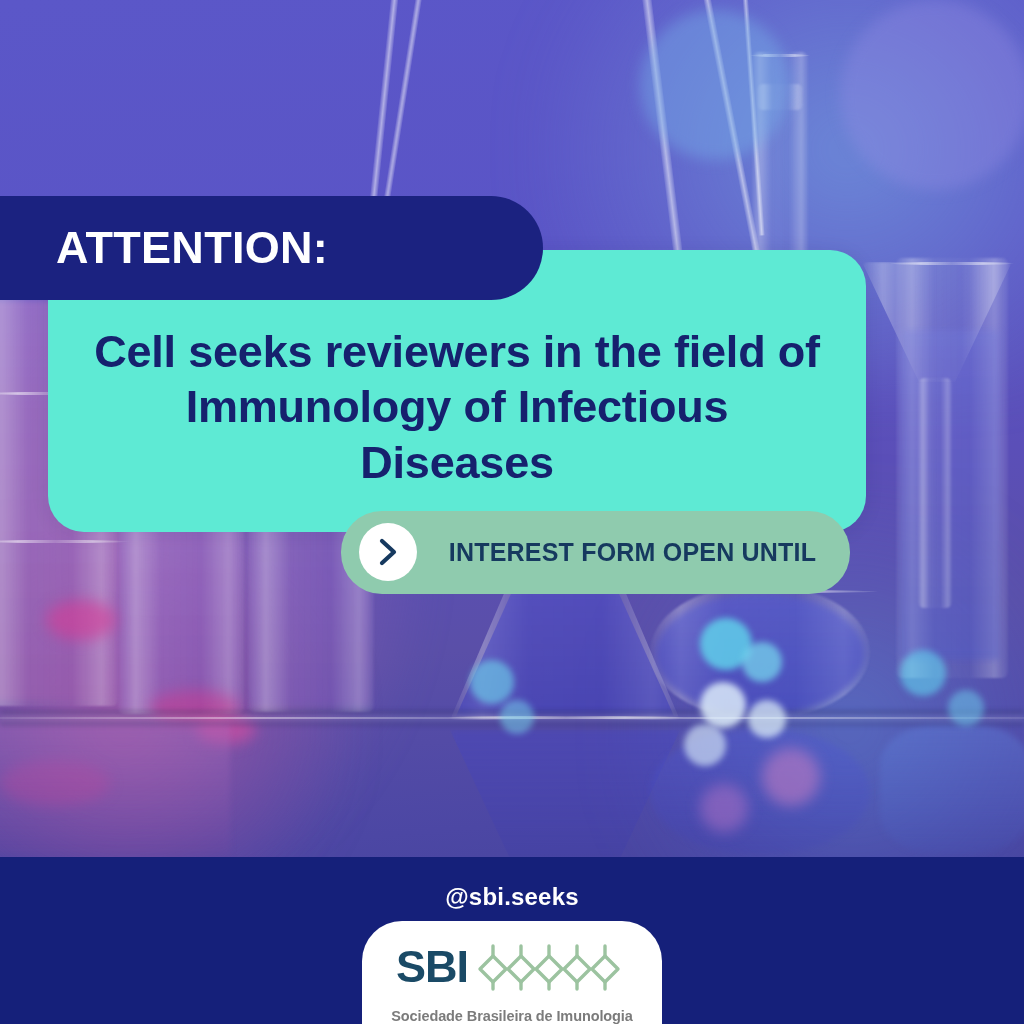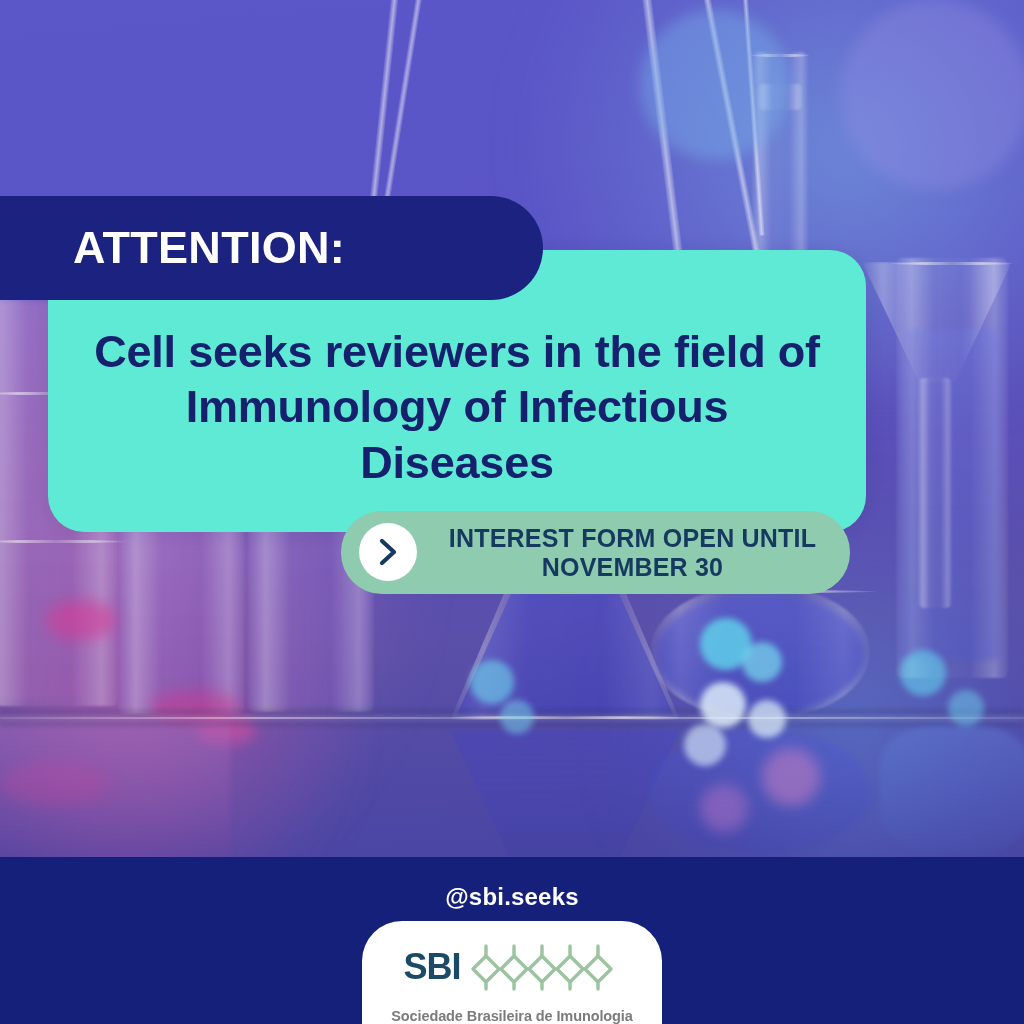"ATTENTION:" .attention-text { padding-left: 73px -> 56px }
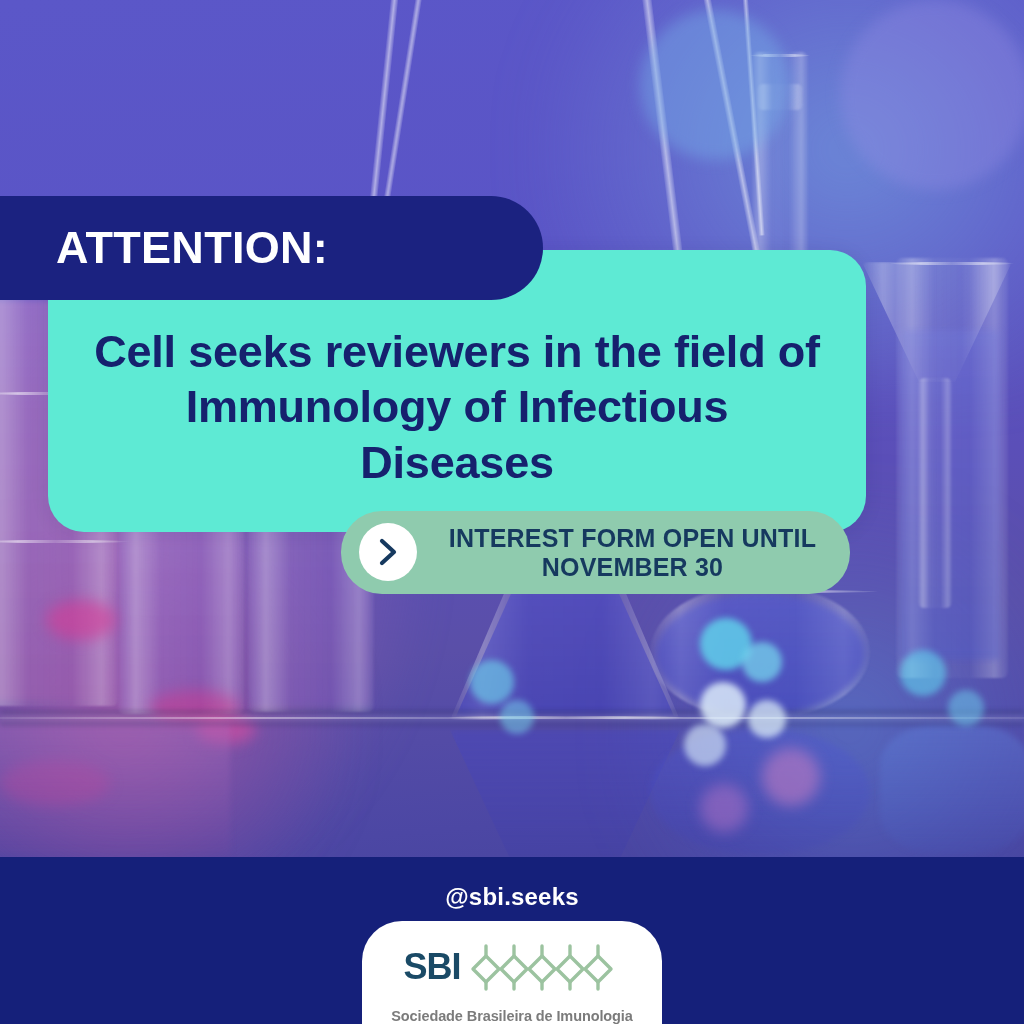"NOVEMBER 30" span { html: <span>NOVEMBER 30</span> -> none }
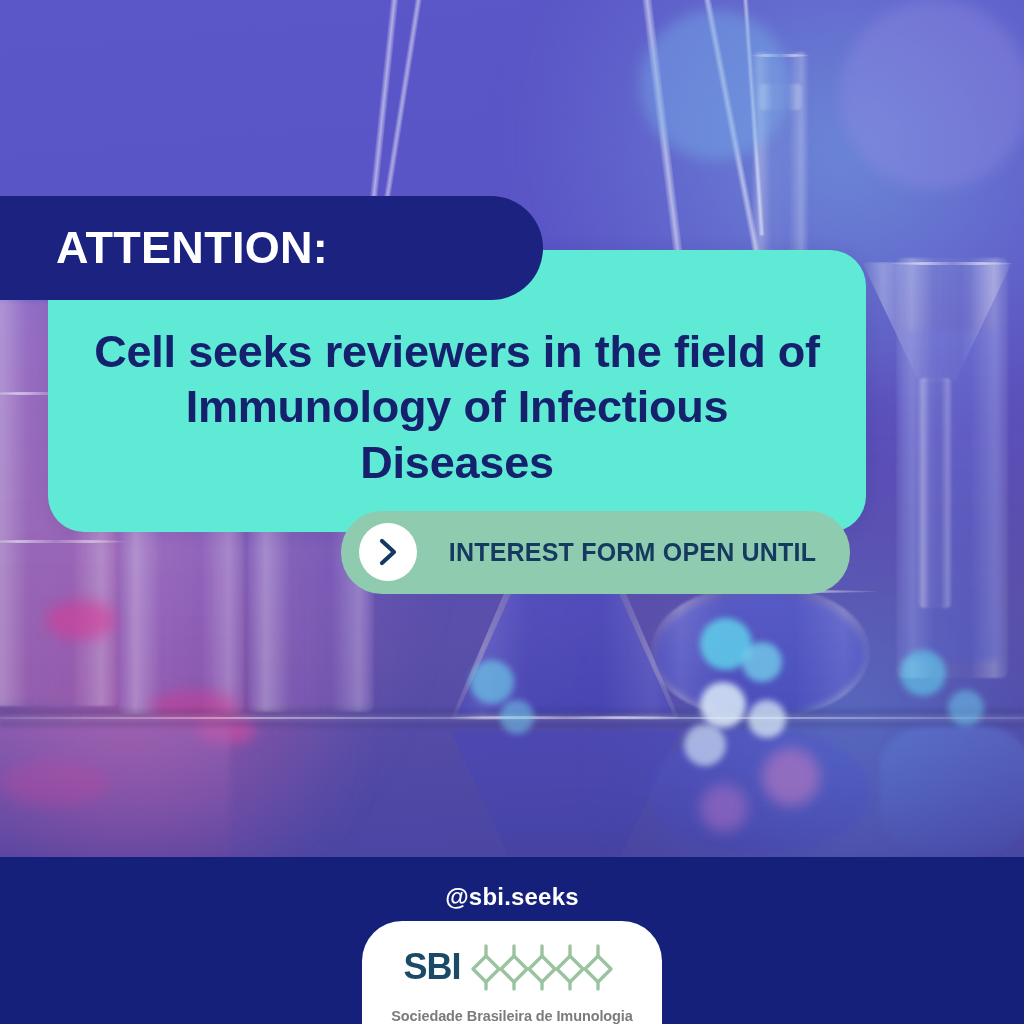"SBI" .logo-sbi { font-size: 36px -> 45px }
